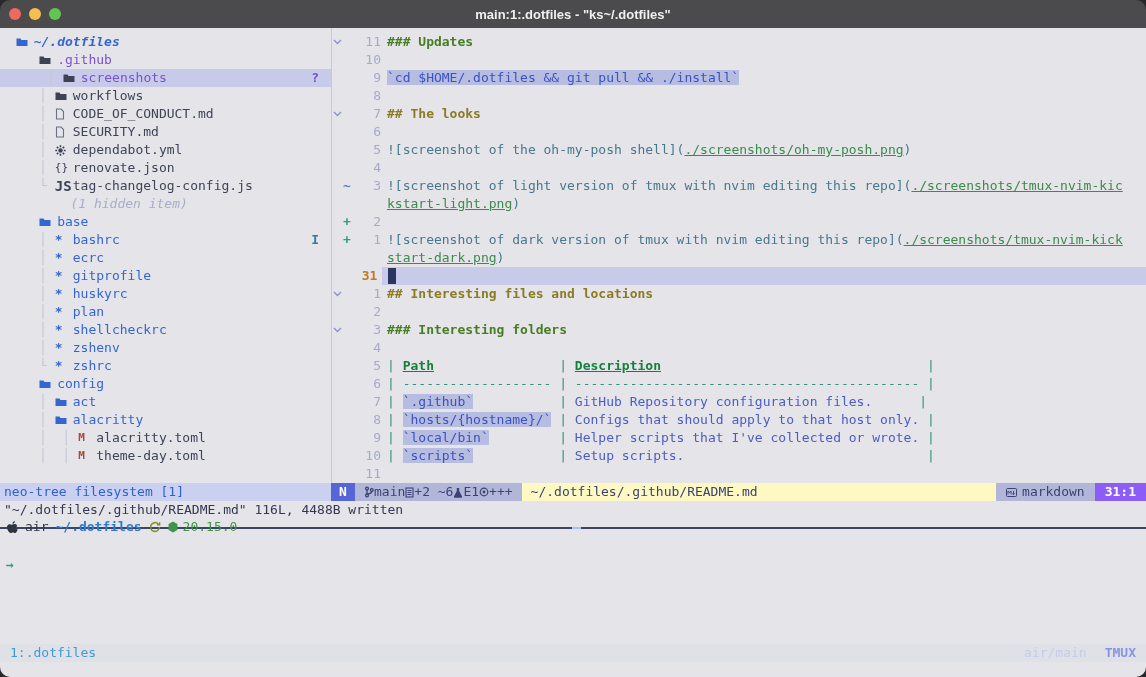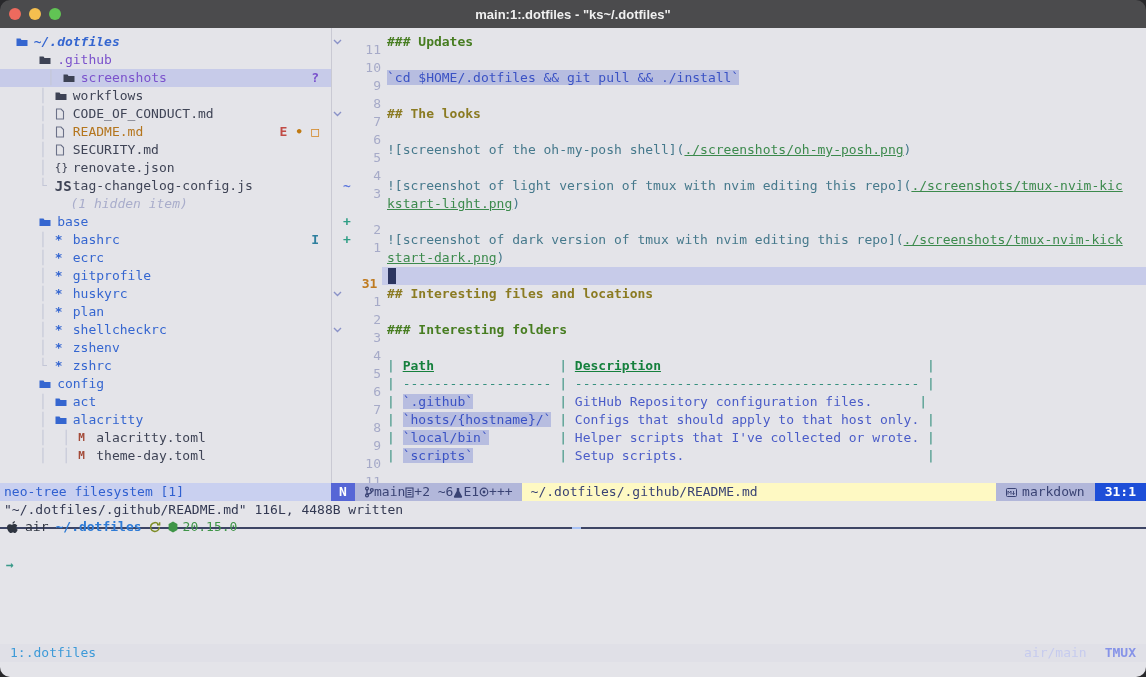"11" .e-num { margin-top: 8px -> none }
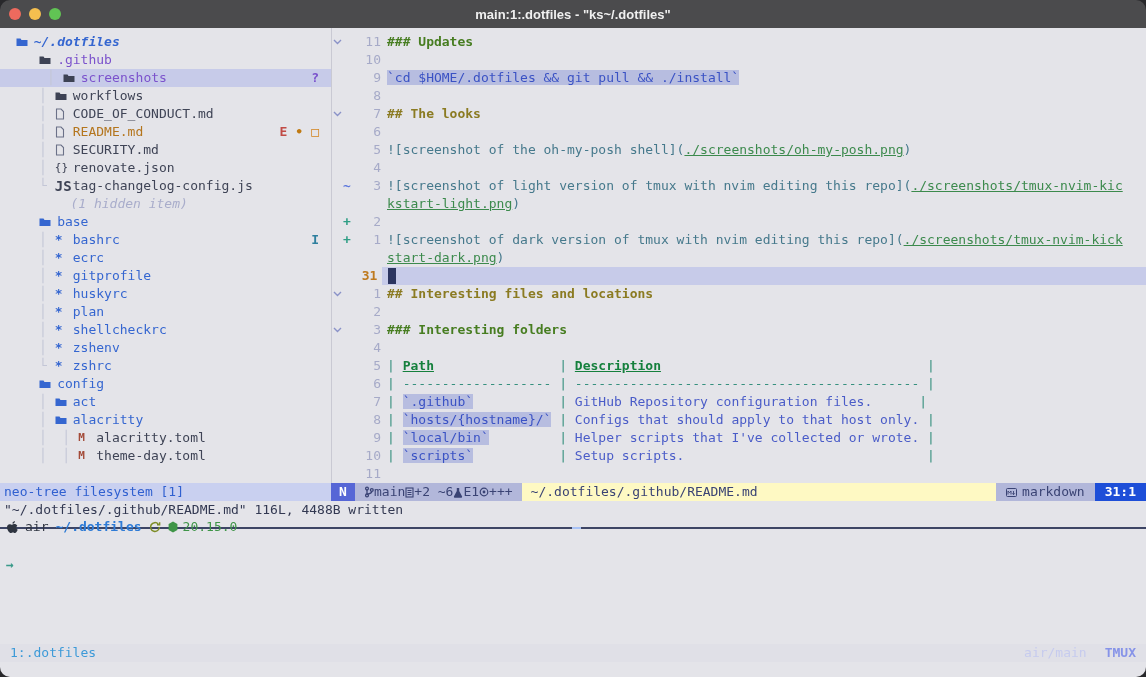"README.md" div.s-row { html: <div><span> │ </span><span><svg> <path></path> </svg></span><span>README.md</span><span><span>E</span><span>•</span><span>□</span></span></div> -> none }
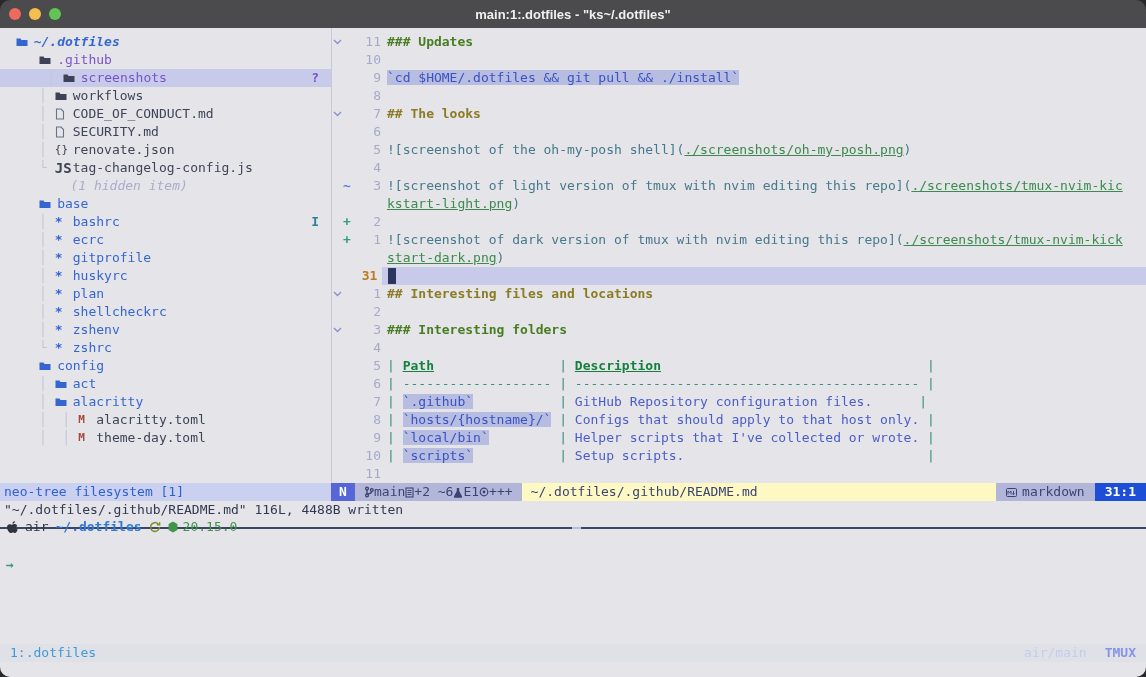"dependabot.yml" div.s-row { html: none -> <div><span> │ </span><span><svg> <circle></circle> <g> <line></line> <line></line> <line></line> <line></line> <line></line> <line></line> <line></line> <line></line> </g> </svg></span><span>dependabot.yml</span></div> }
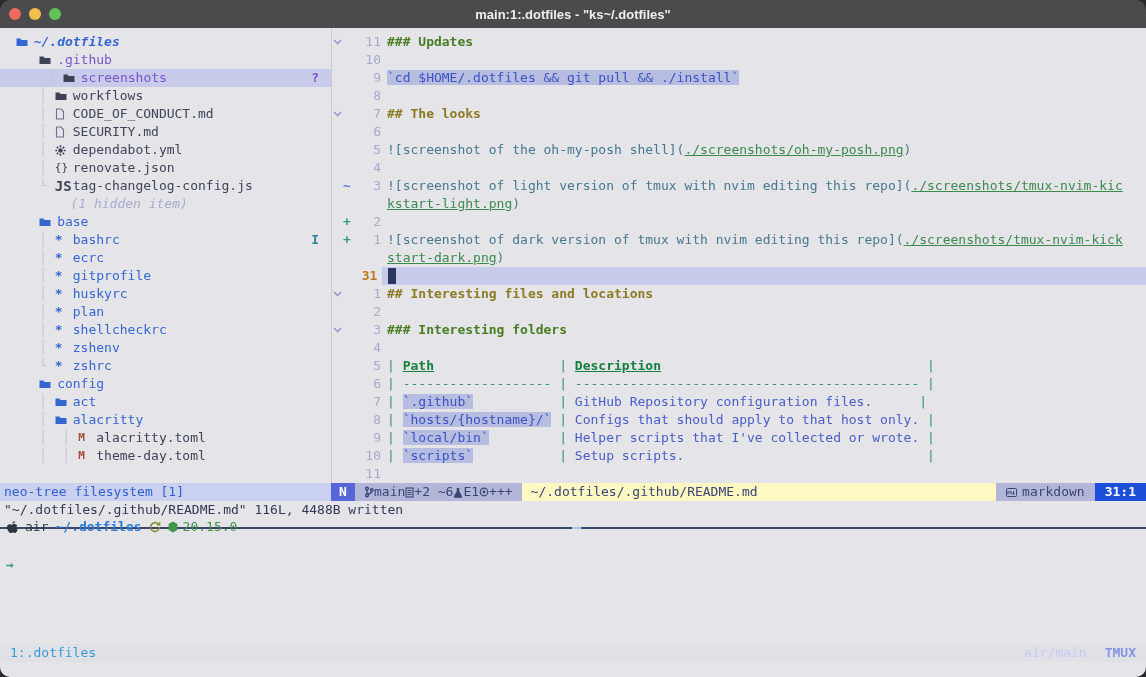"31:1" .sl-loc { background: #1d4ed8 -> #8b5cf6 }
